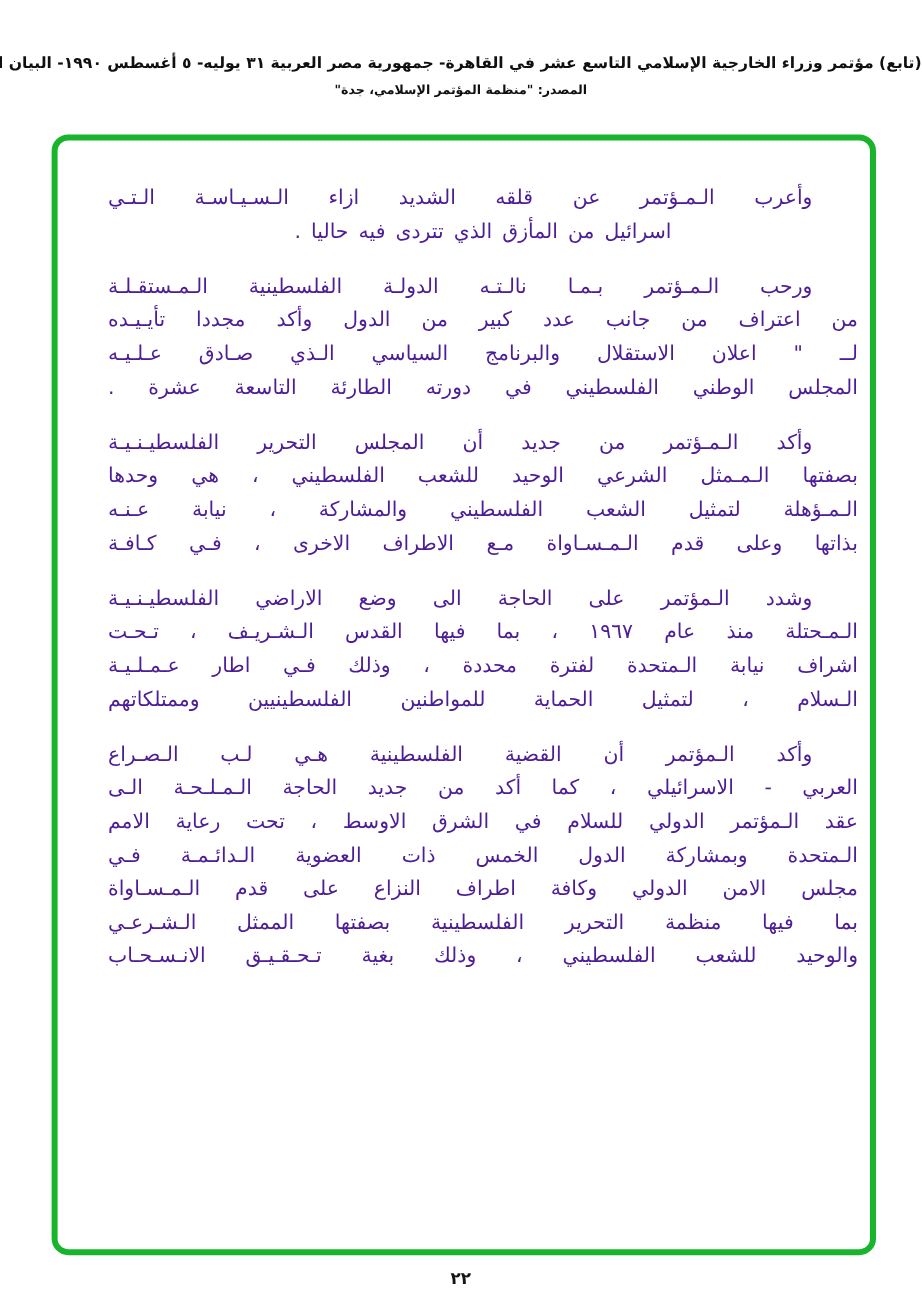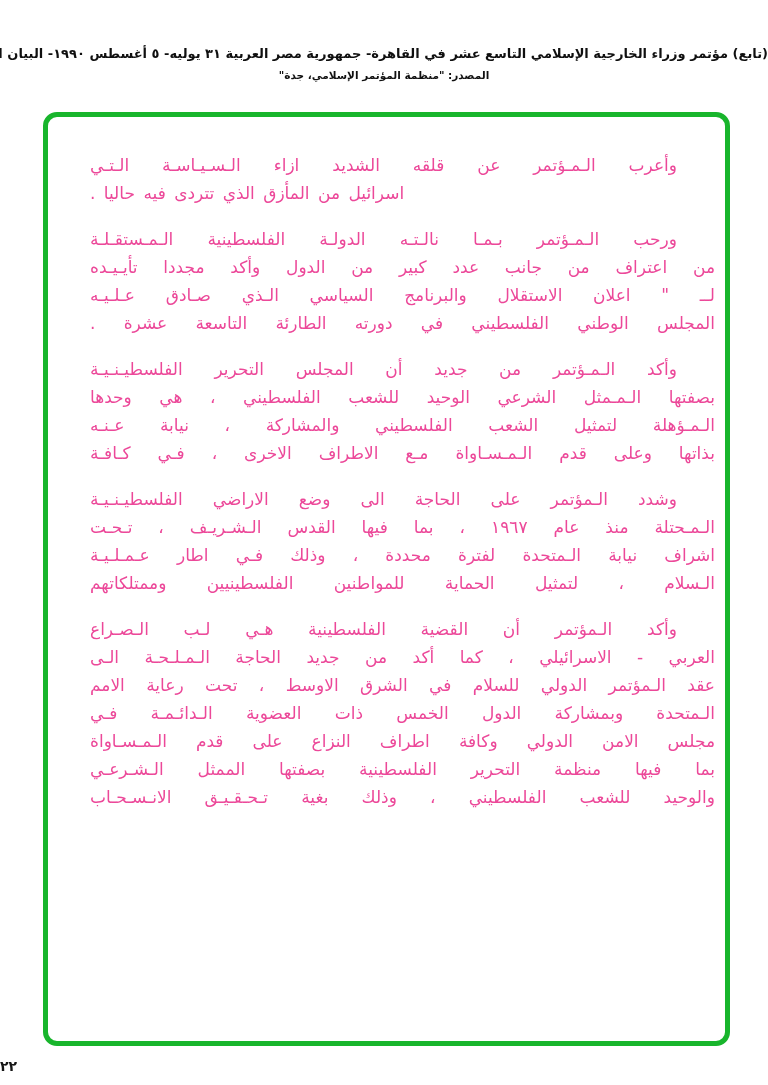"وأعرب الـمـؤتمر عن قلقه الشديد" .content { color: #ec4899 -> #4c1d95 }
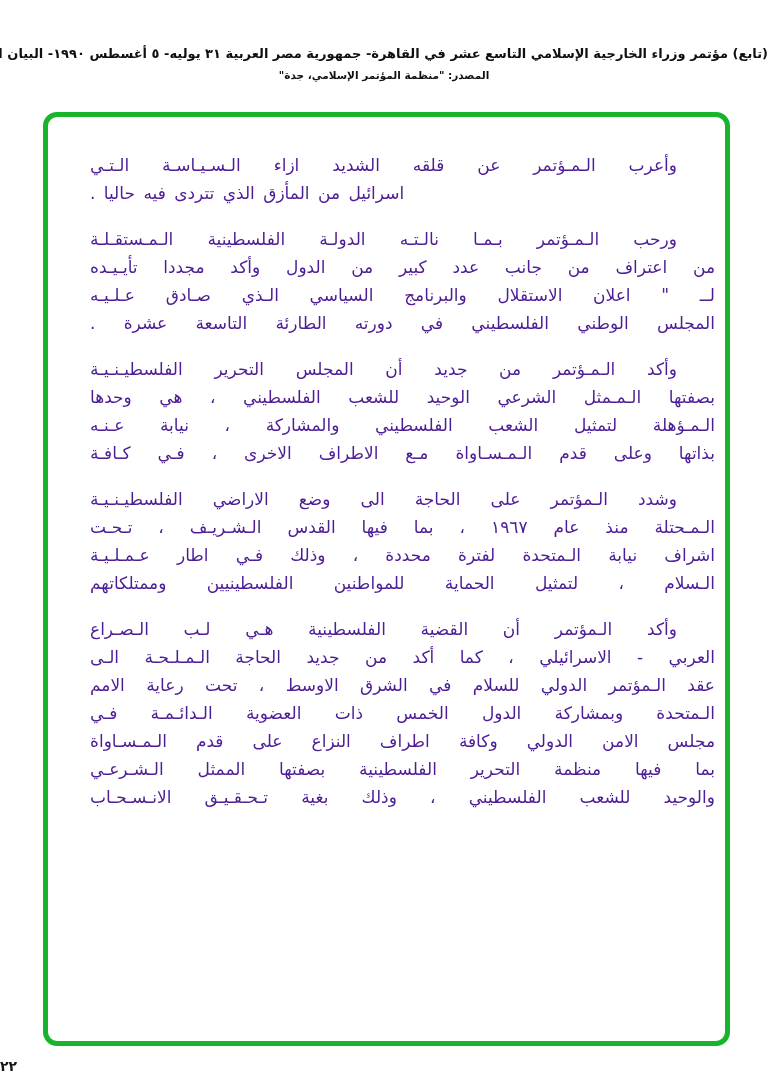"اسرائيل من المأزق الذي تتردى" .line.e { text-align: left -> center }
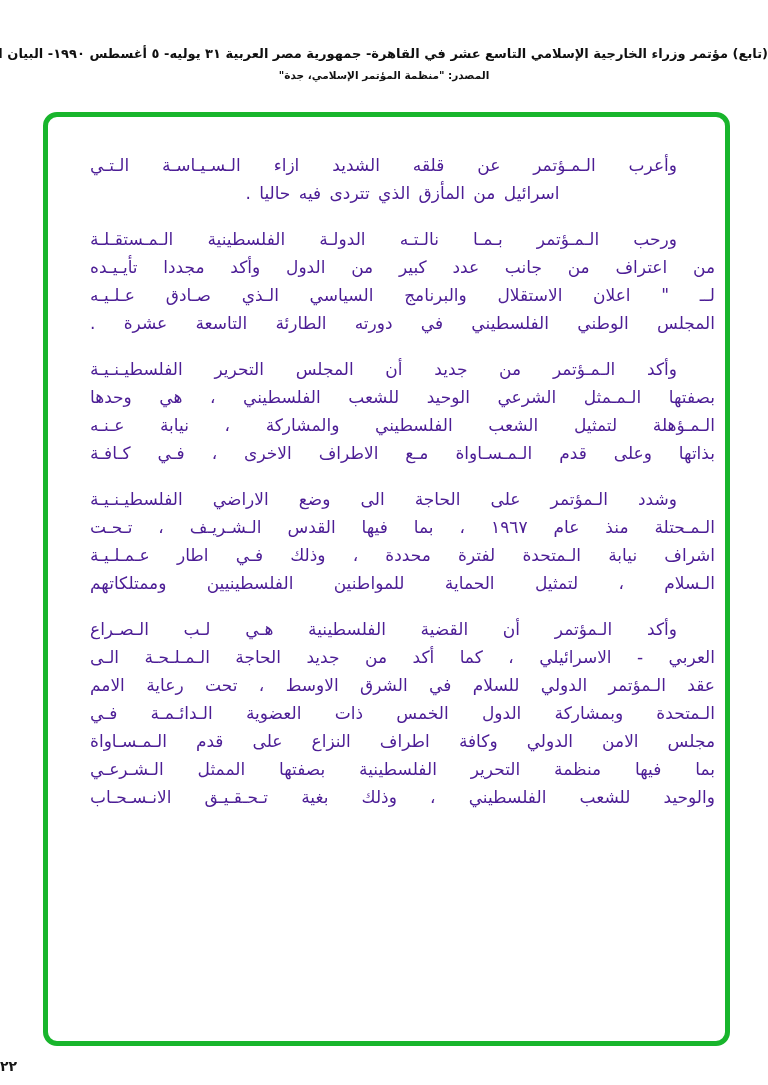"٢٢" .pagenum { text-align: left -> center }
